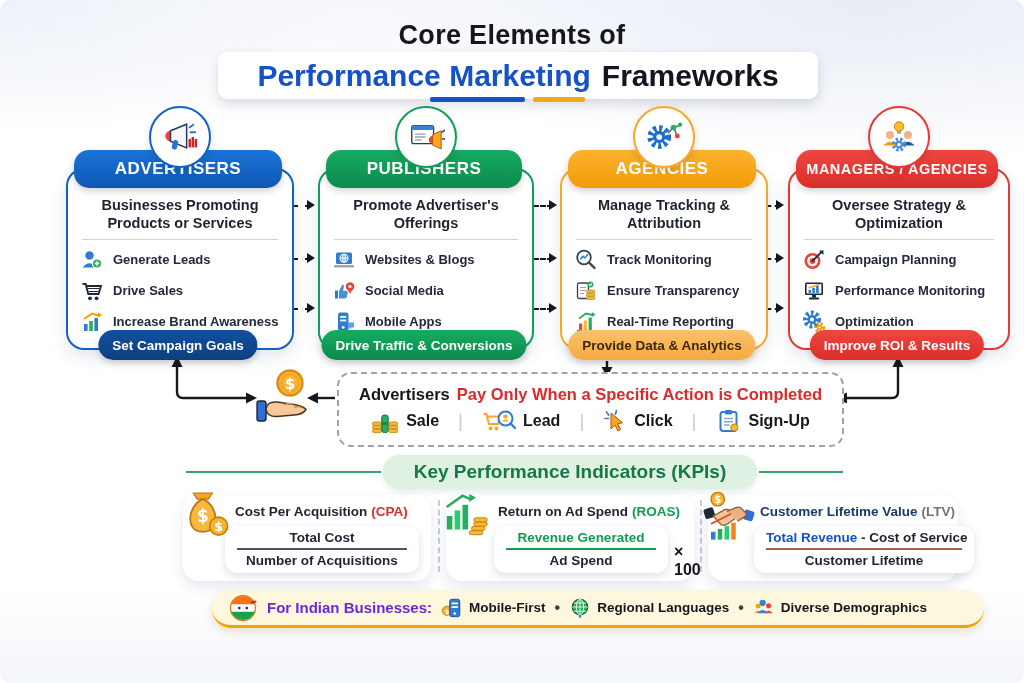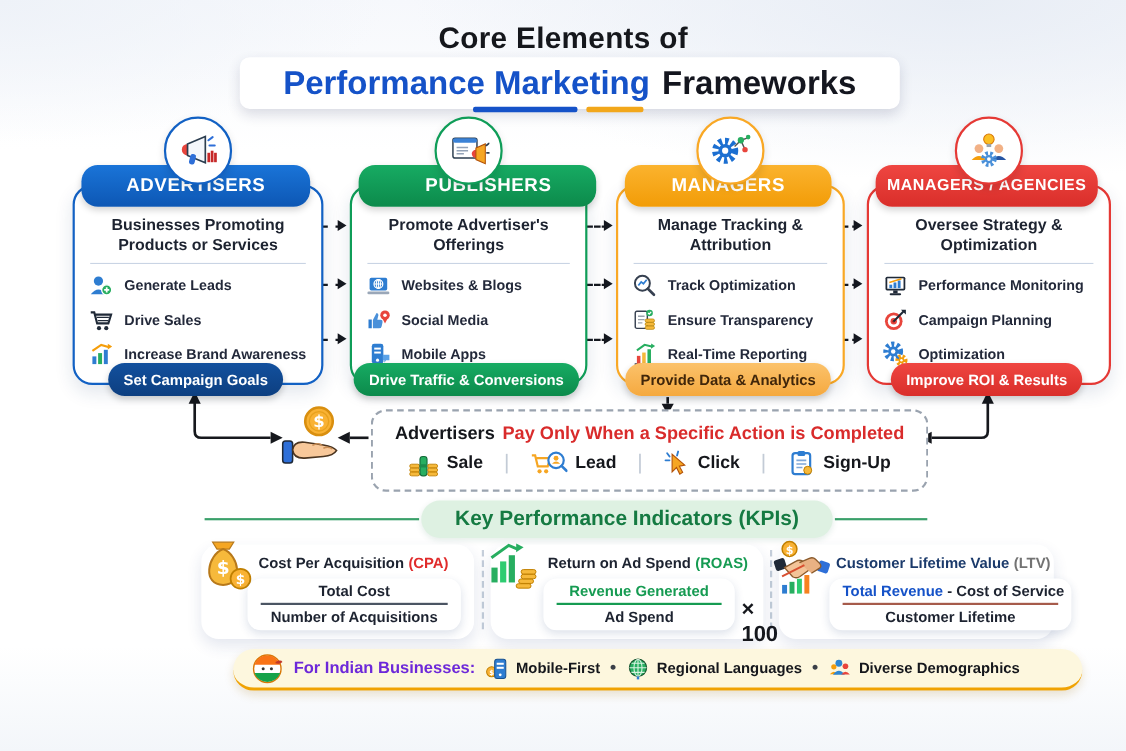"Core Elements of" .canvas { border-radius: none -> 11px }
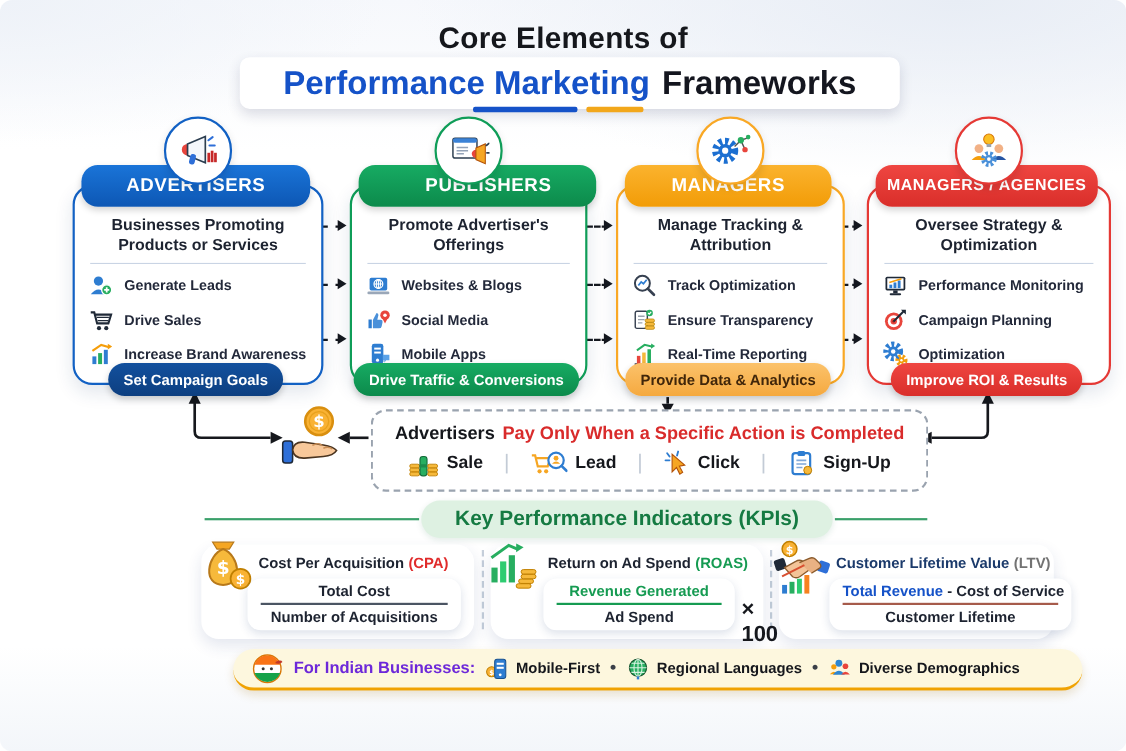"PUBLISHERS" .c2 .col-header { padding-left: 20px -> none }
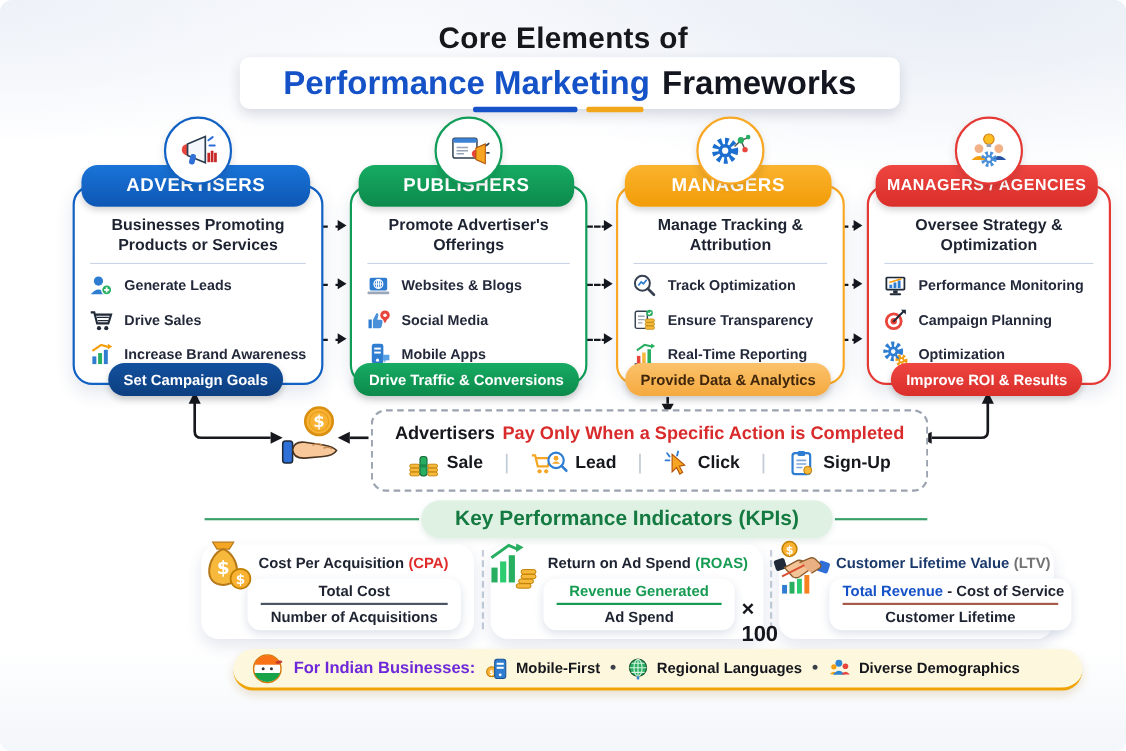"MANAGERS" div.col-header { text: MANAGERS -> AGENCIES }
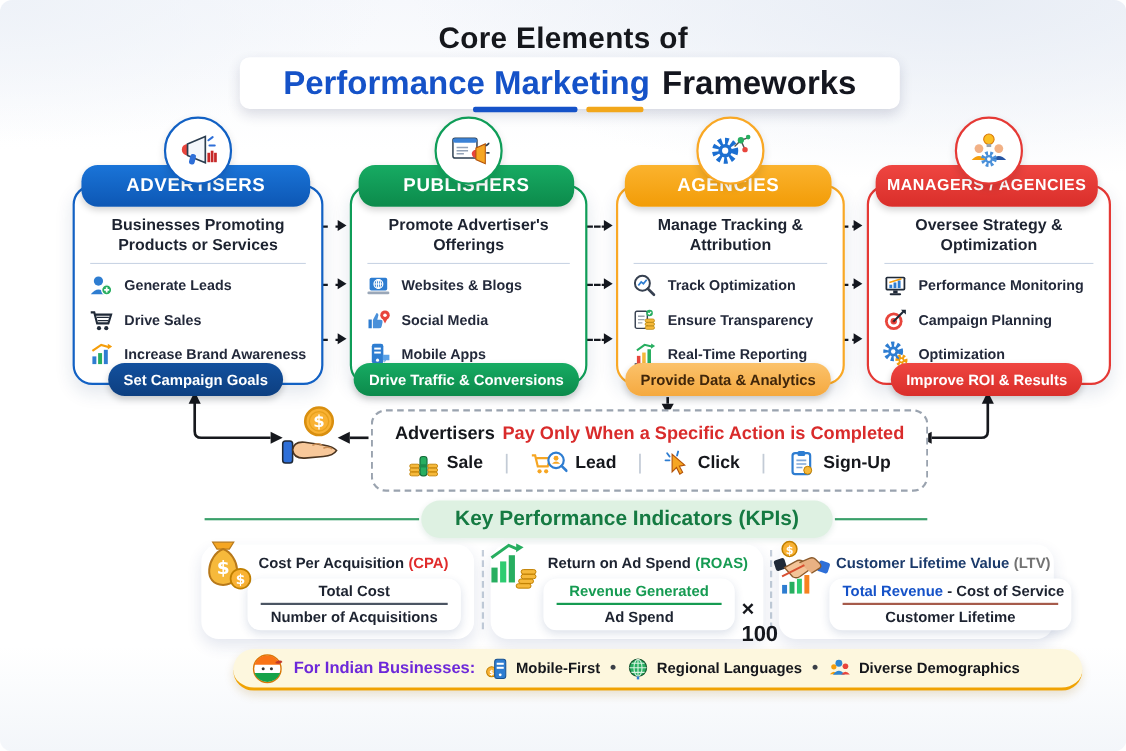"Track Optimization" span { text: Optimization -> Monitoring }
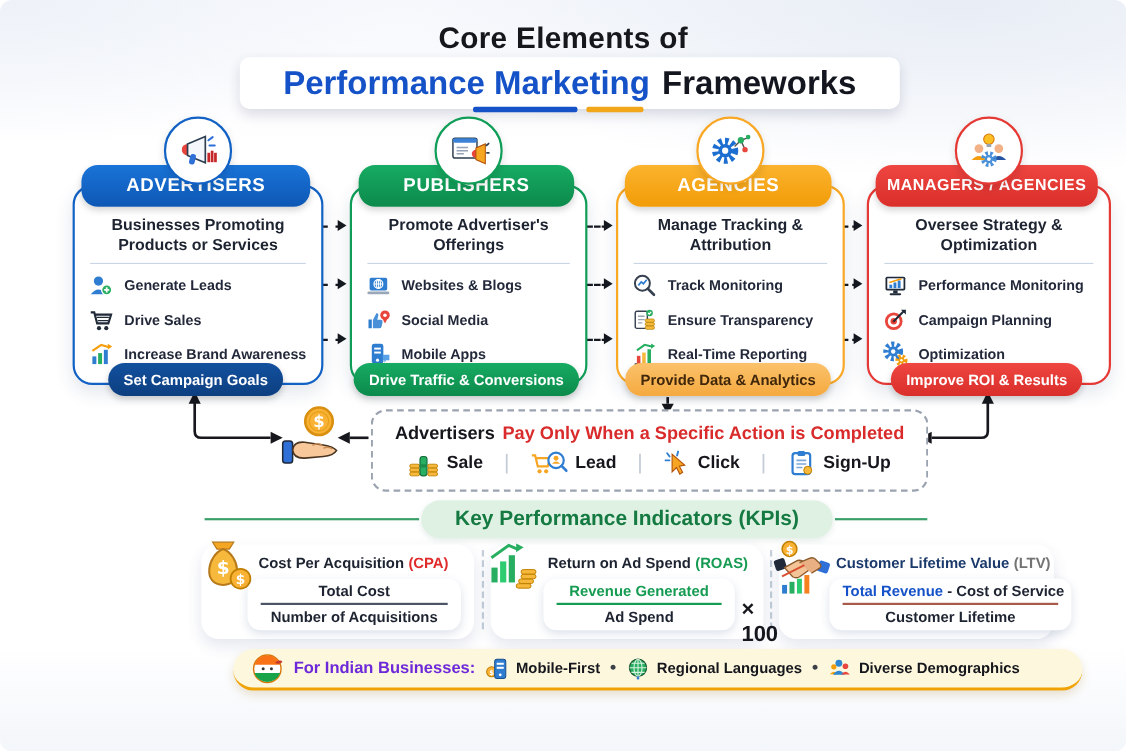"Performance Monitoring" div.col-item { order: before "Campaign Planning" -> after "Campaign Planning" }
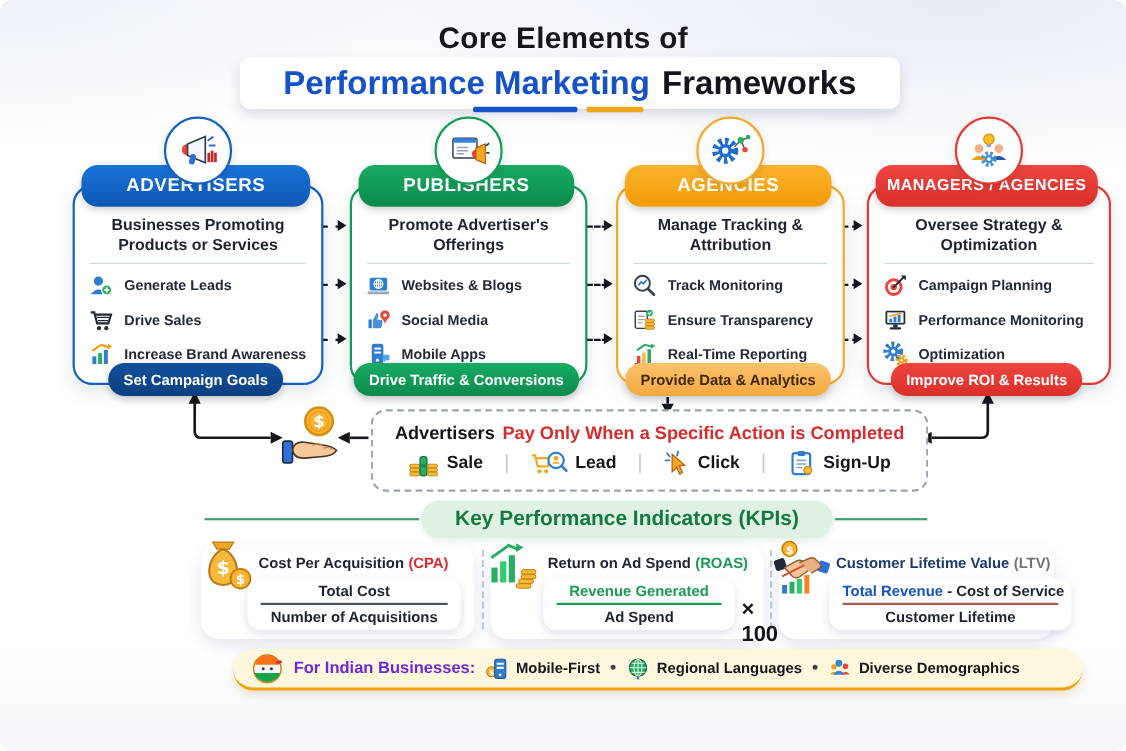"× 100" .mult { font-size: 20px -> 16px }
